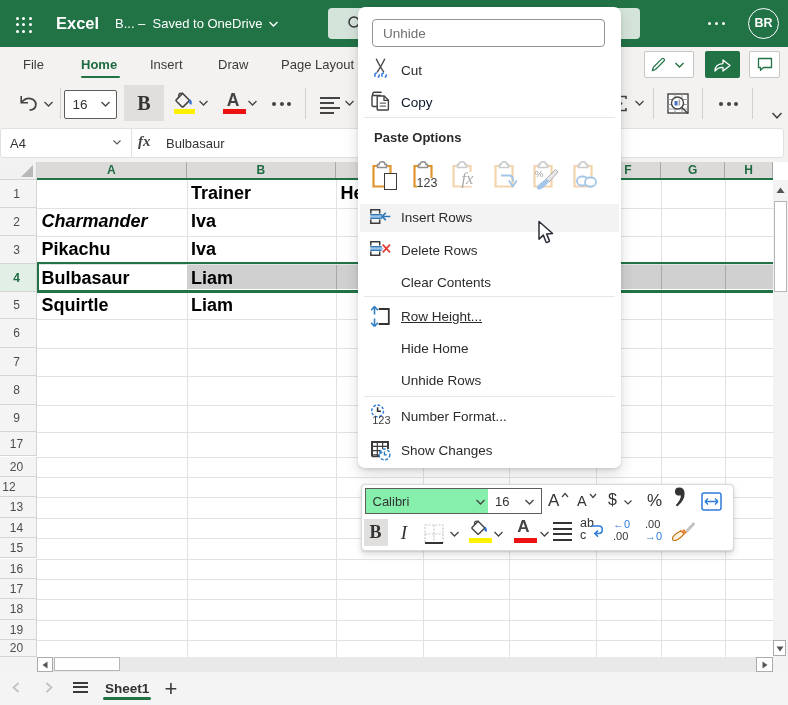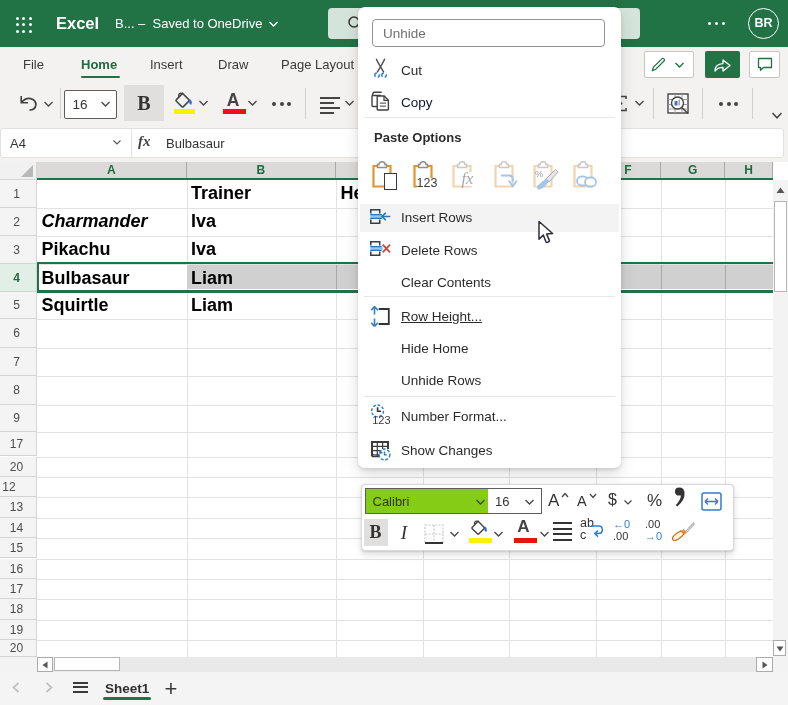"Calibri" div.a { background: #84cc16 -> #86efac }
